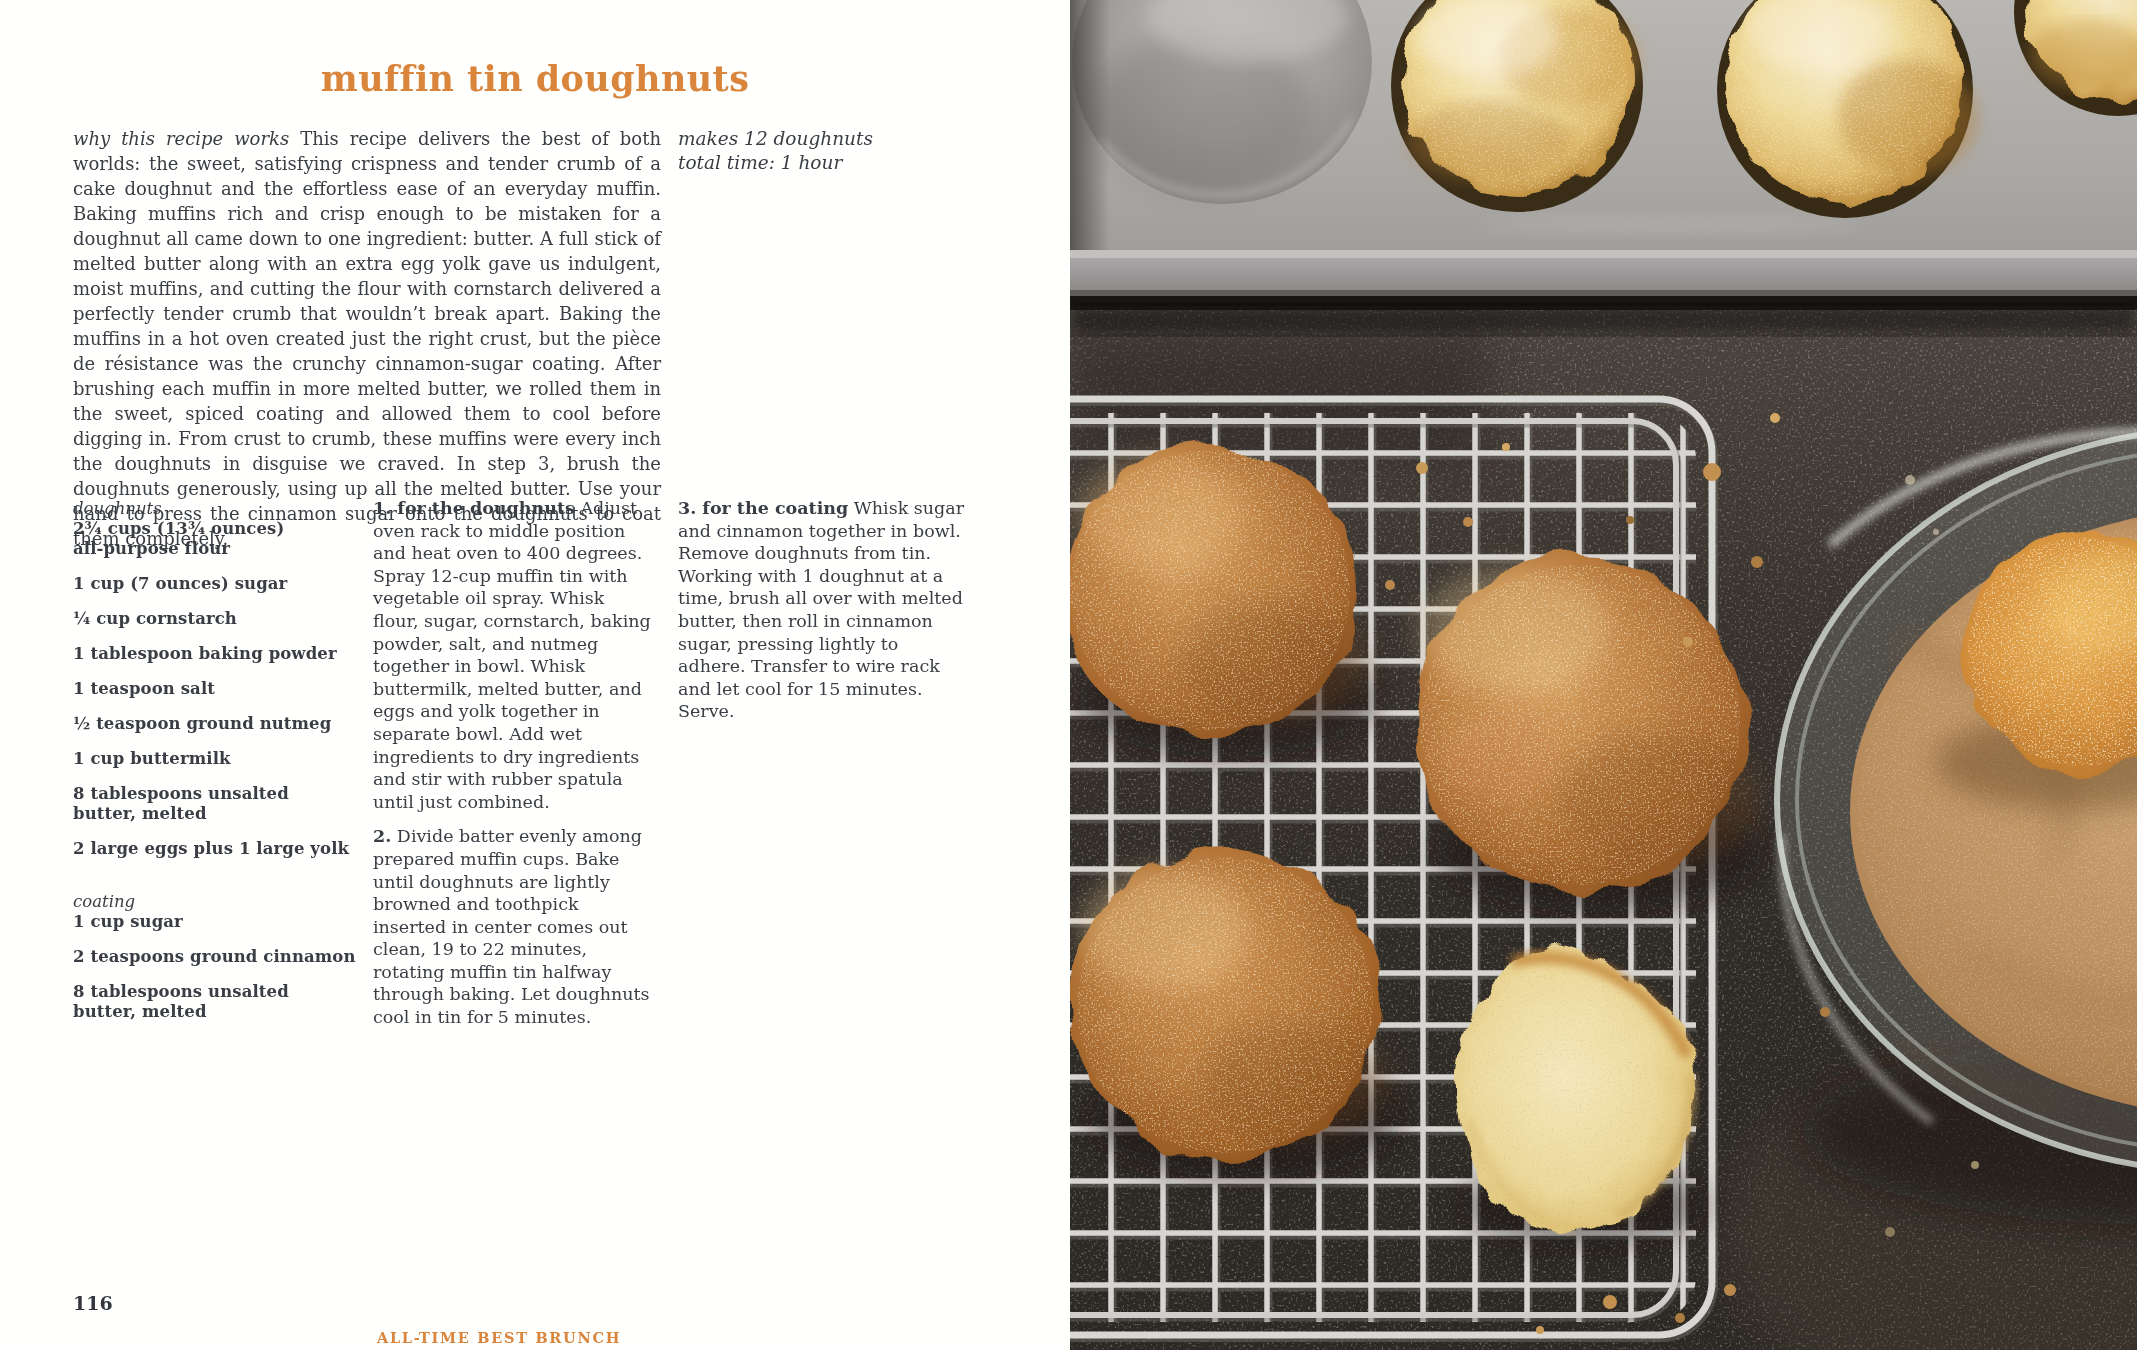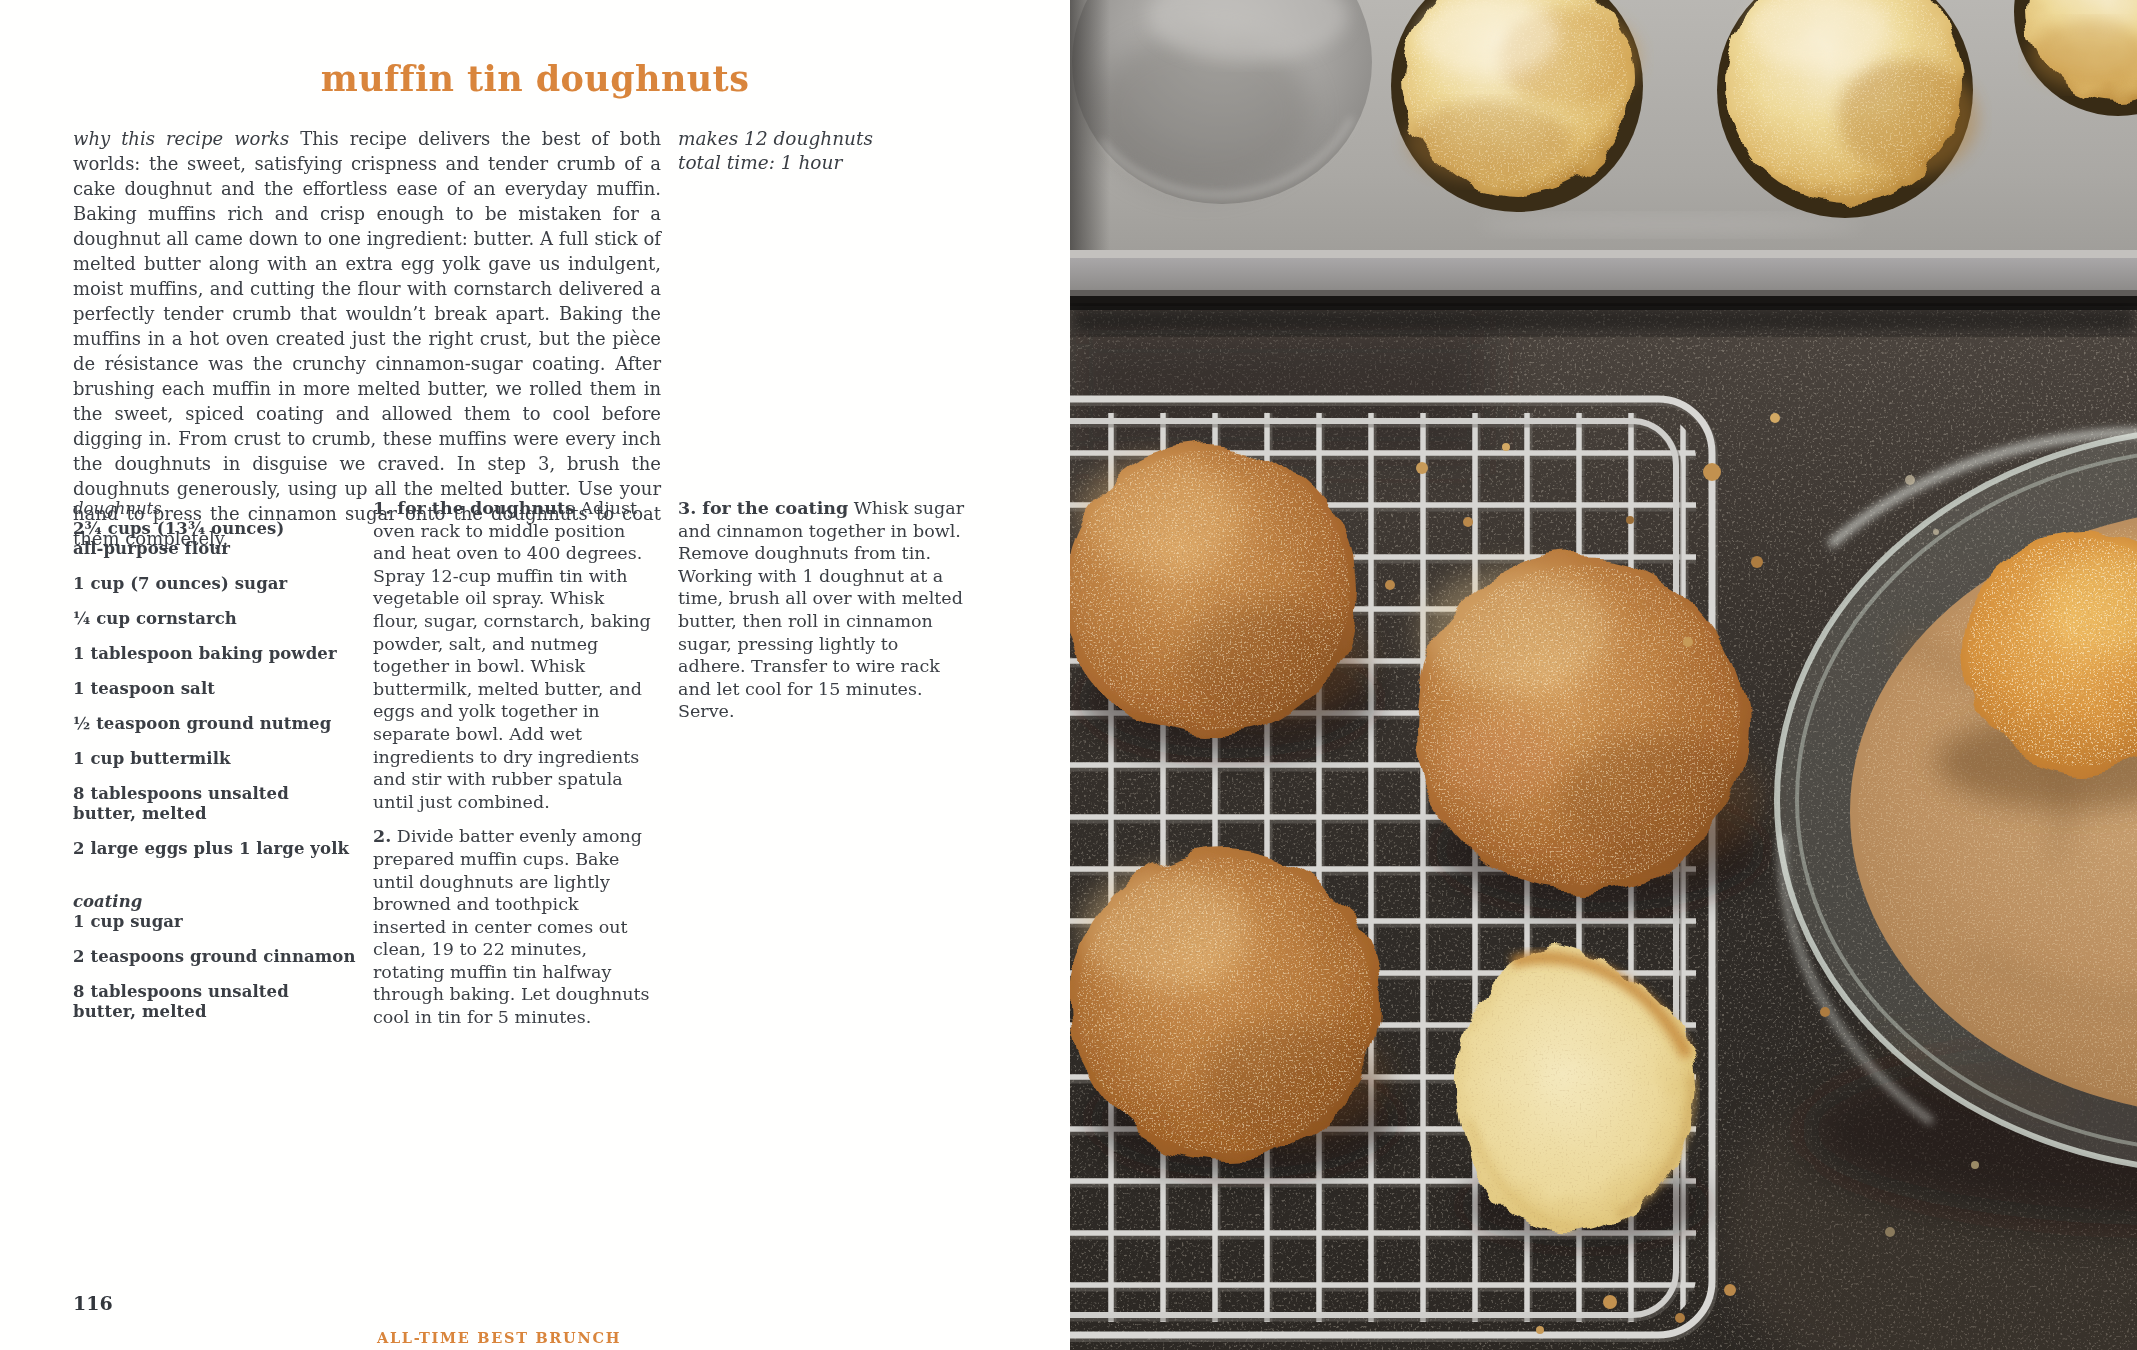"coating" .ing-sec2 { font-weight: bold -> none }
